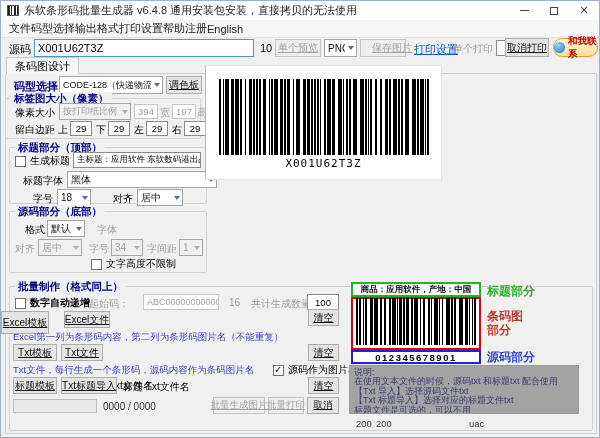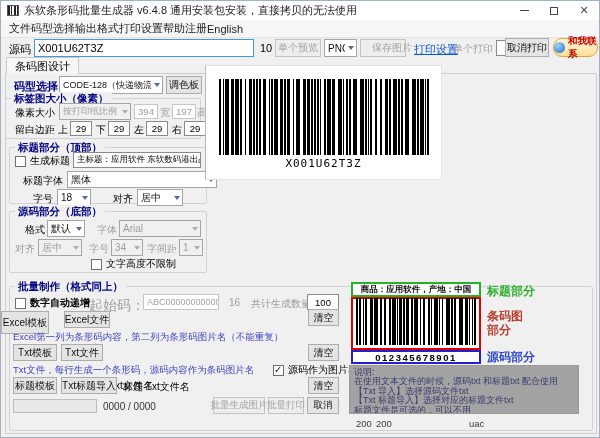"单个预览" .btn { text-decoration: none -> underline }
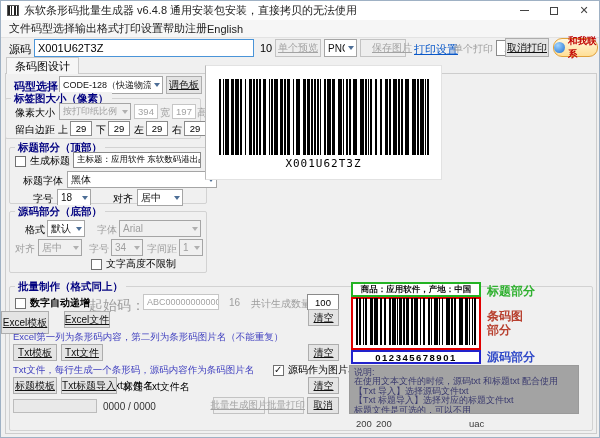"Arial" div.combo { html: <div> <span>Arial</span> <span></span> </div> -> none }
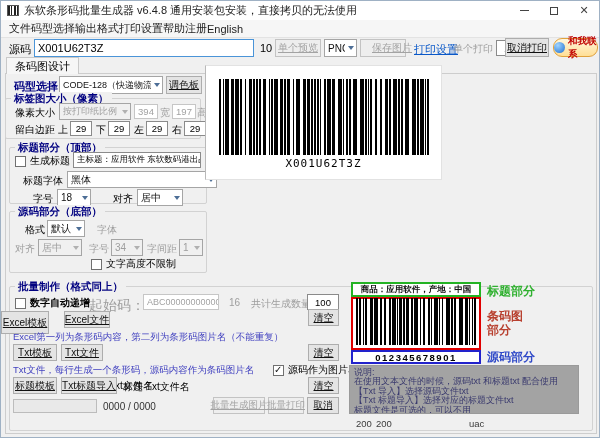"起始码：" span.lbl { font-size: 14px -> 10px }
